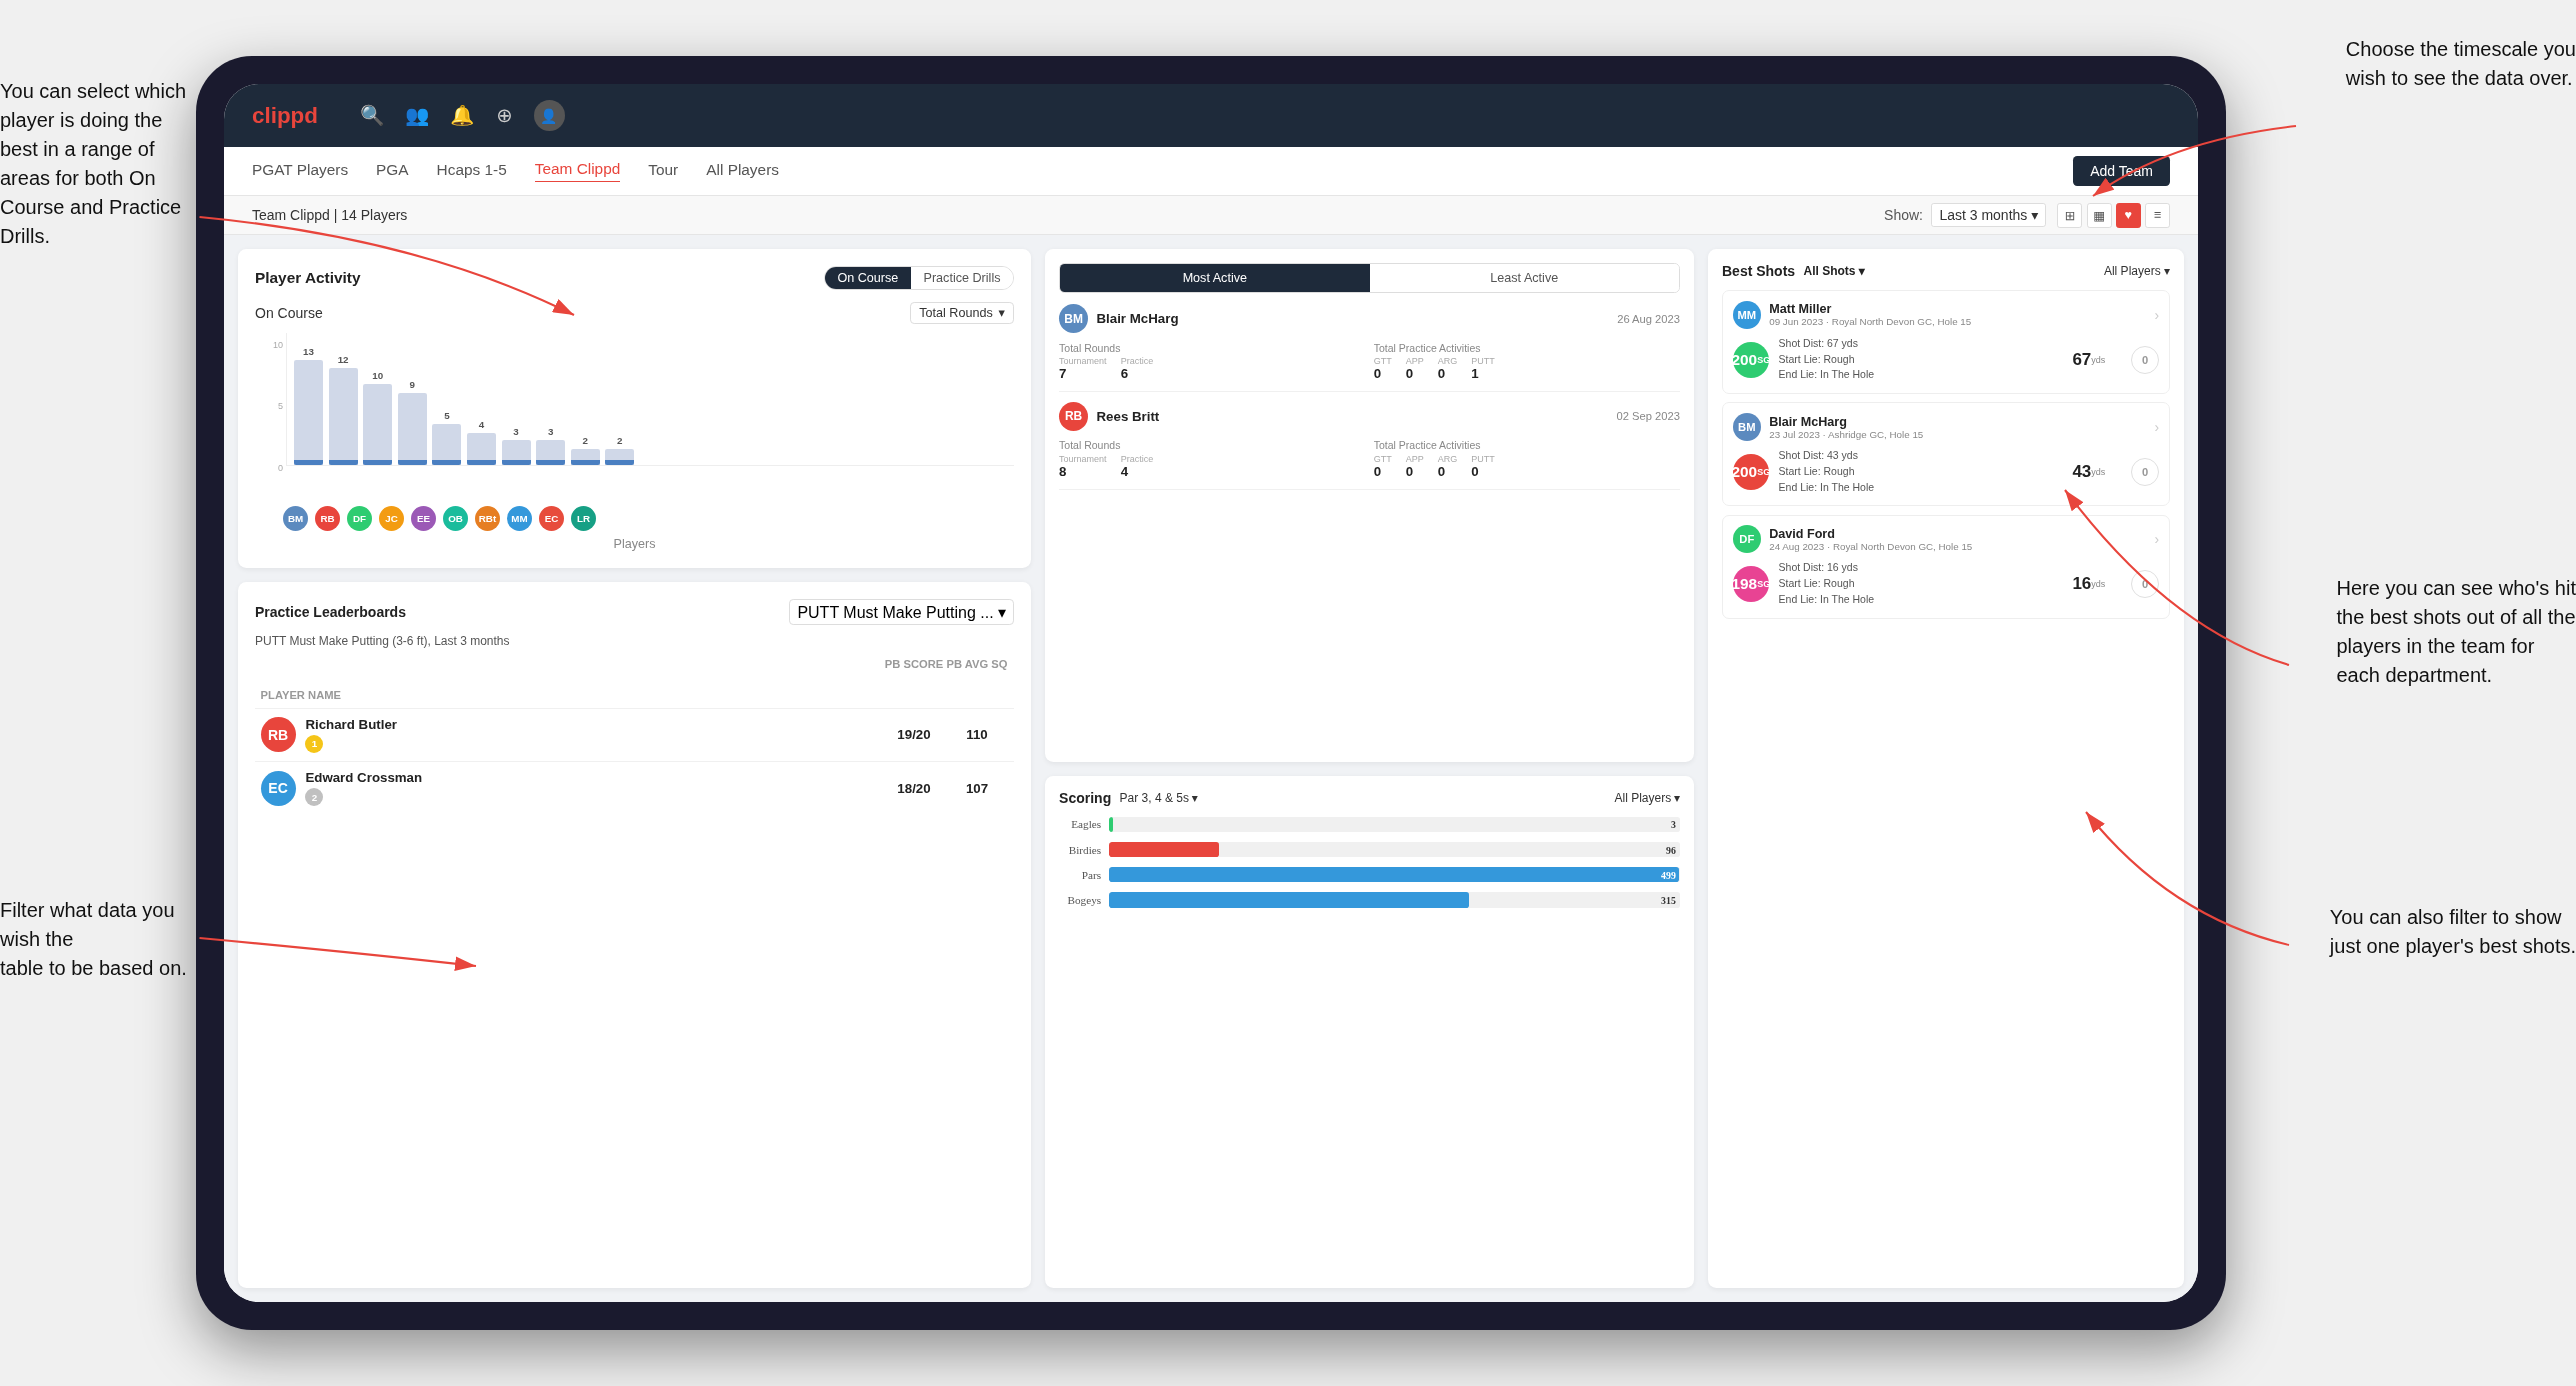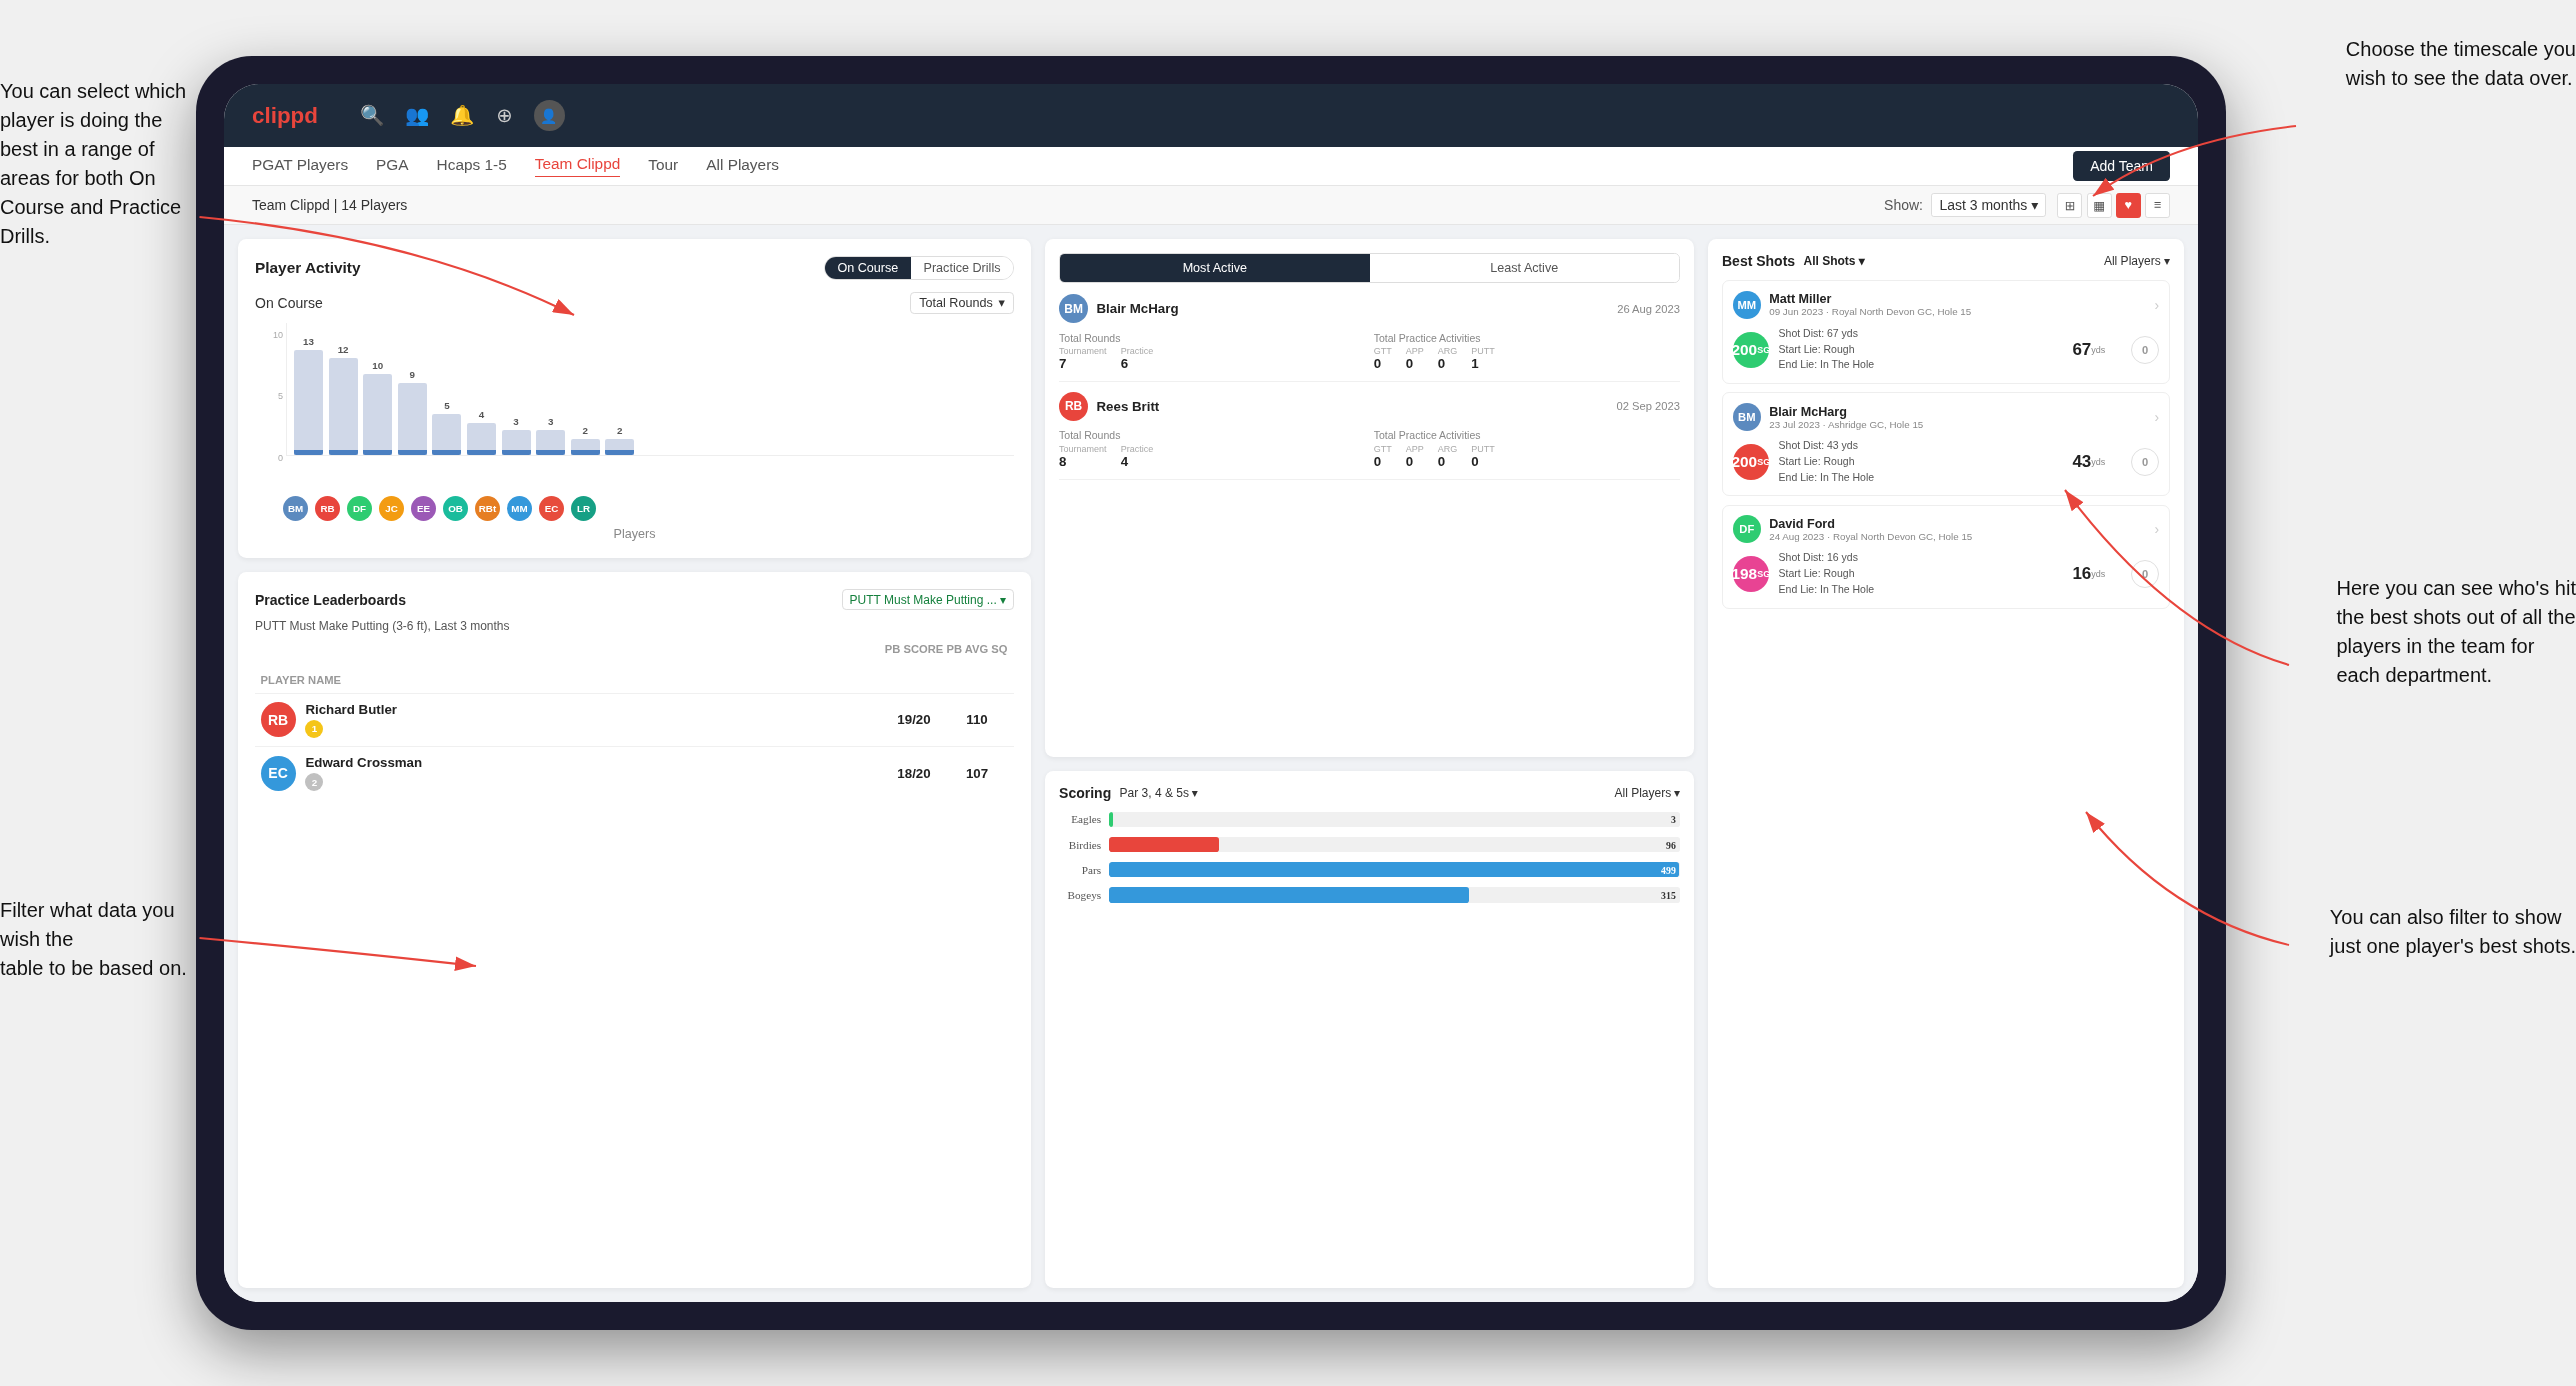"PGAT Players" .sub-nav { height: 39px -> 49px }
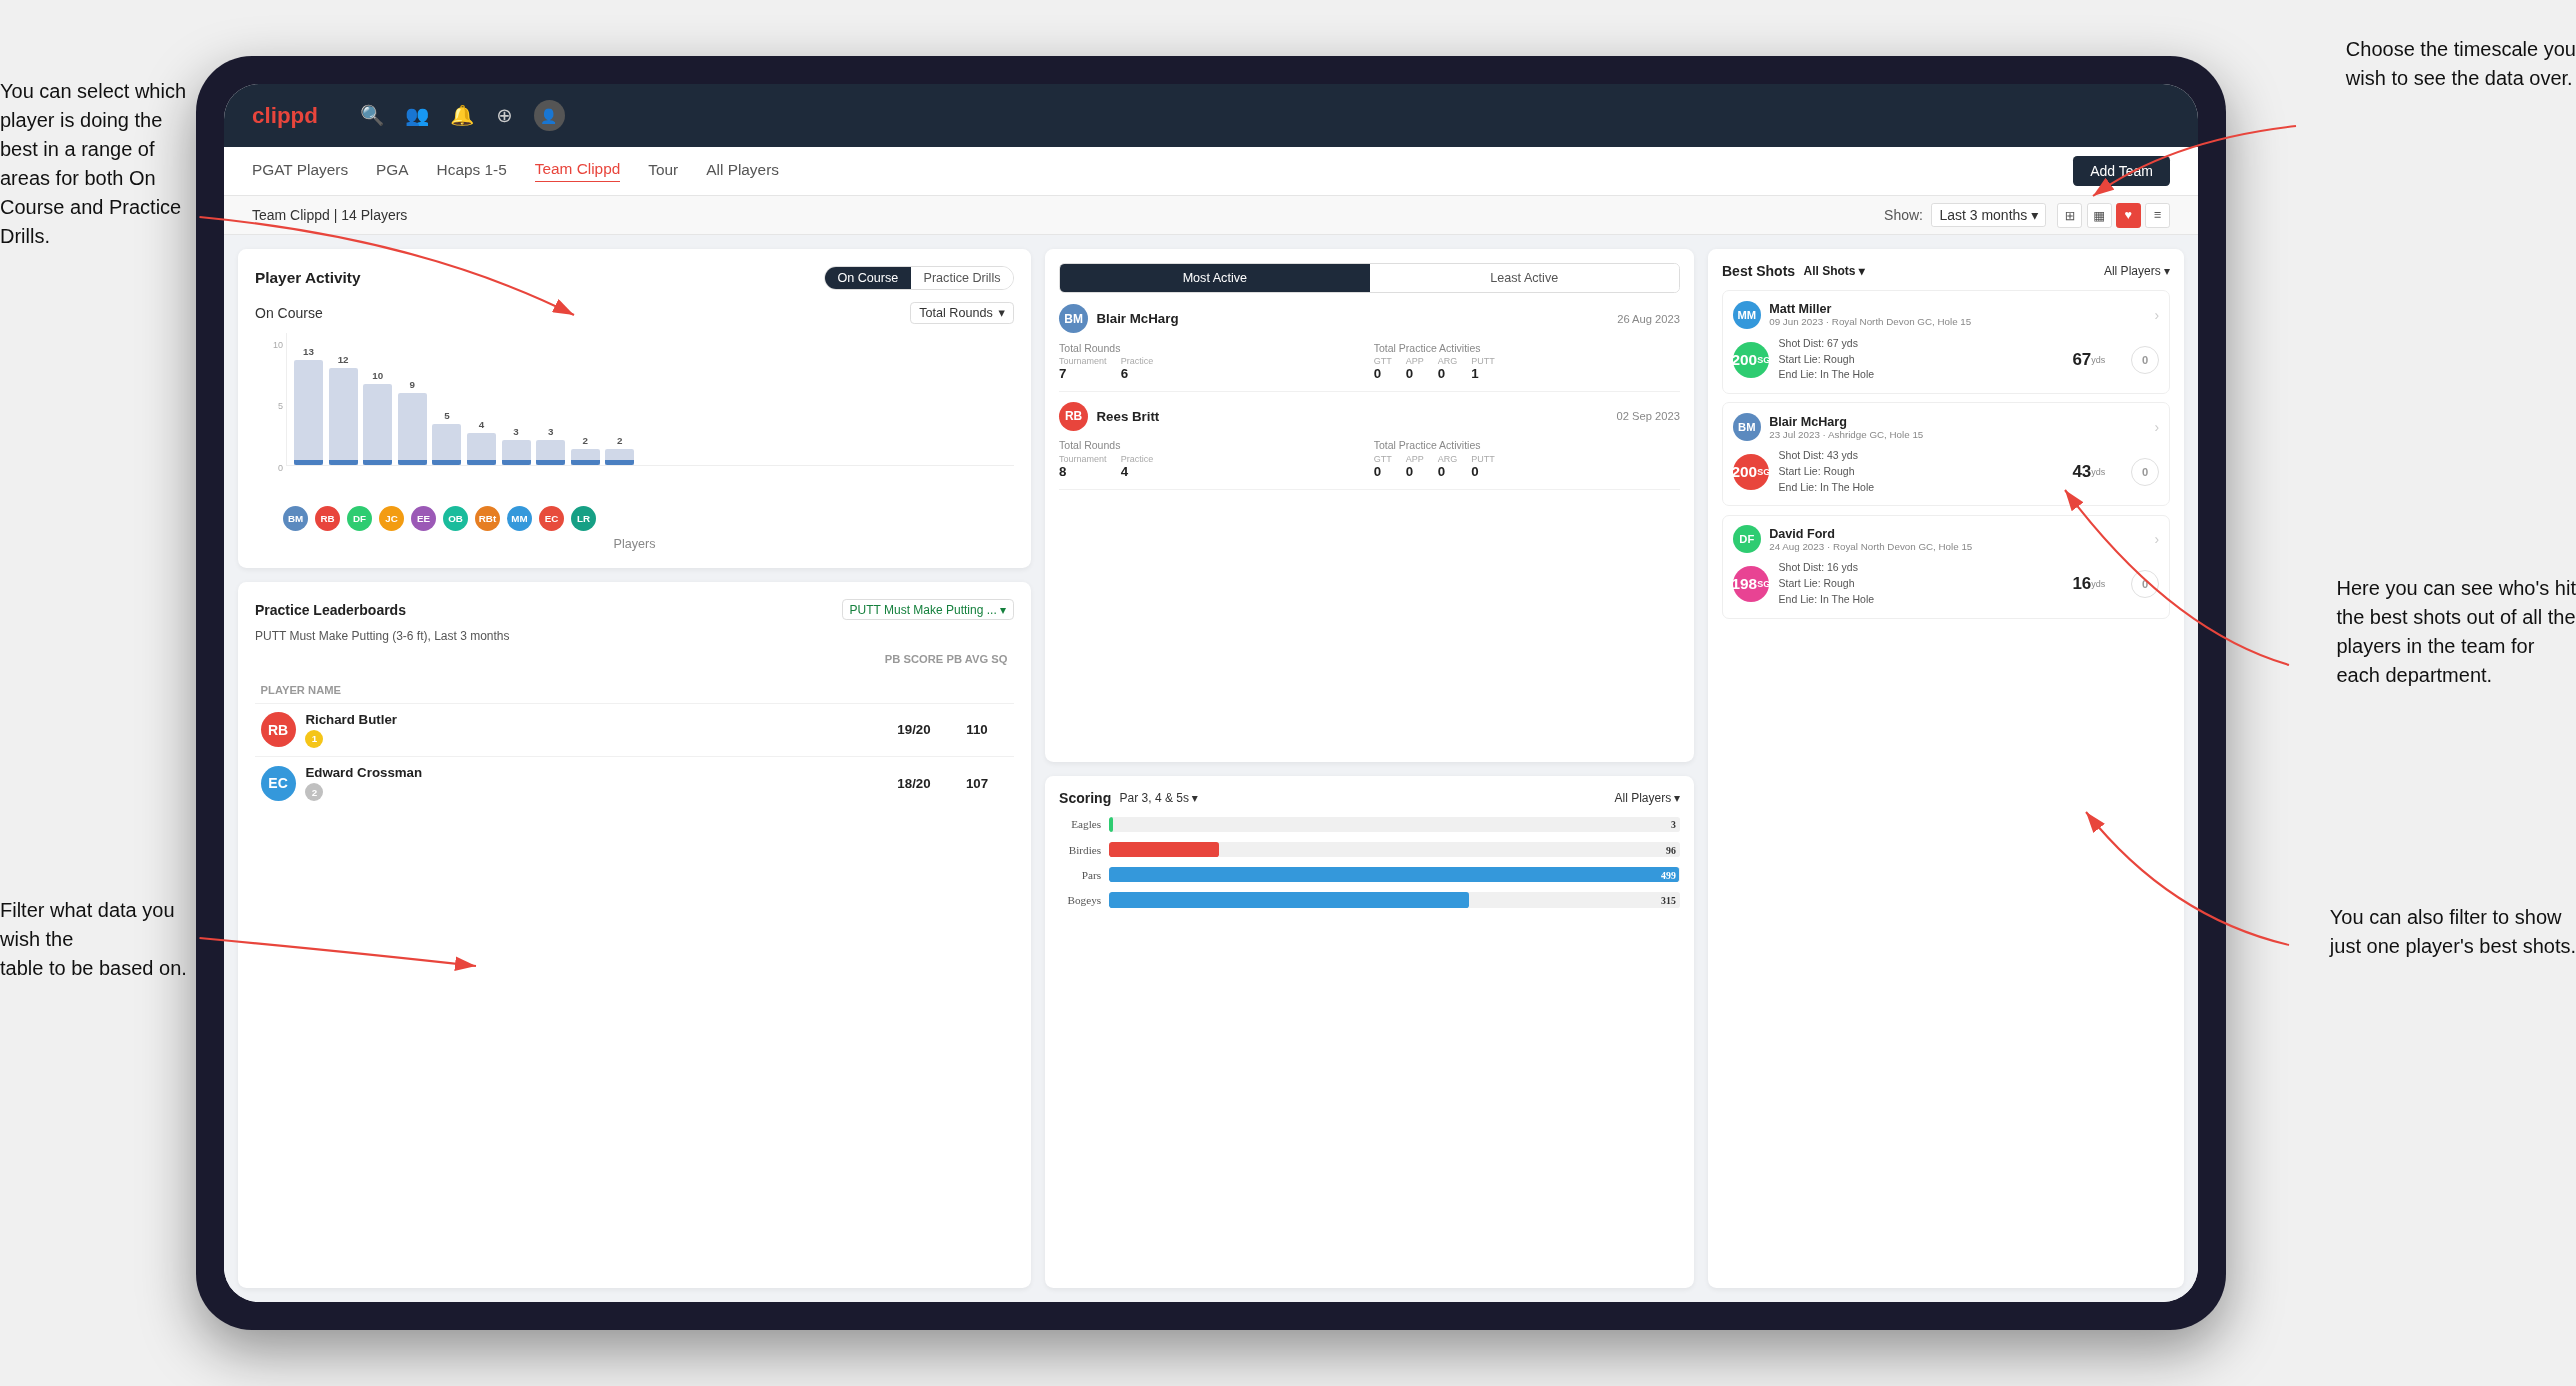"PUTT Must Make Putting ..." .lb-select { color: #15803d -> #000000; font-size: 12px -> 16px }
